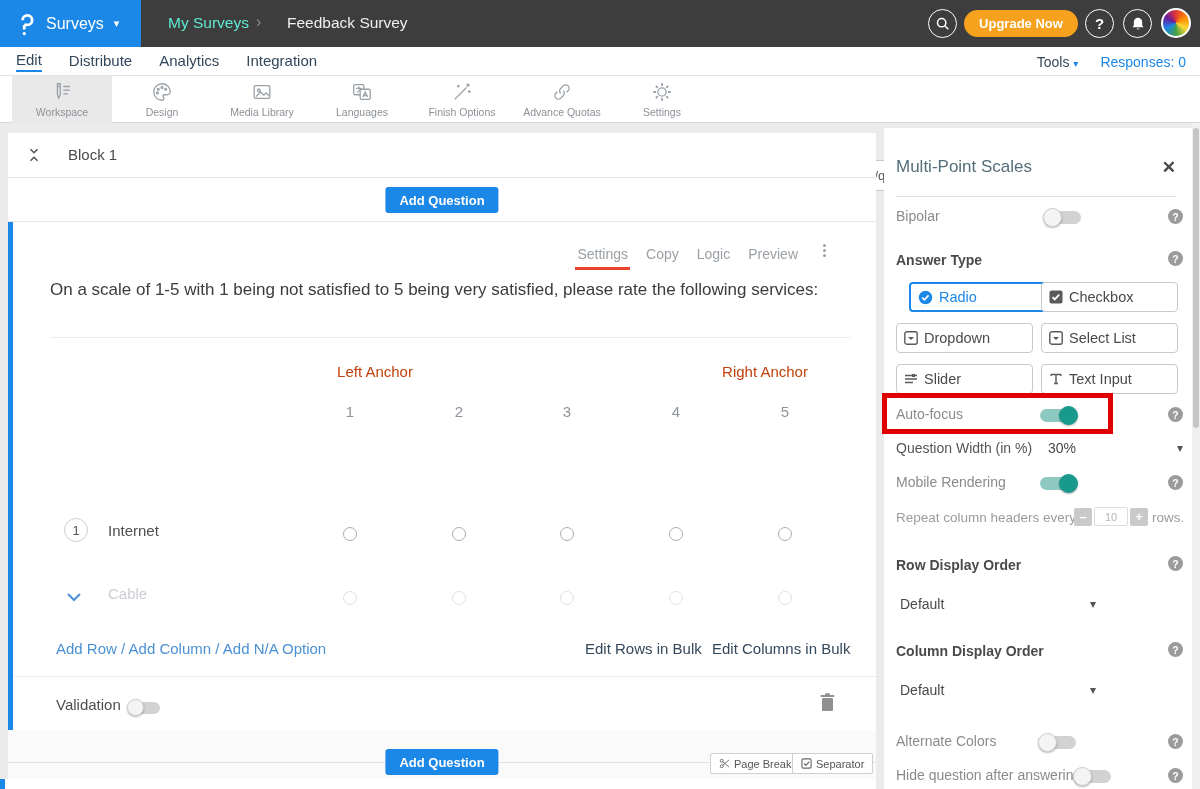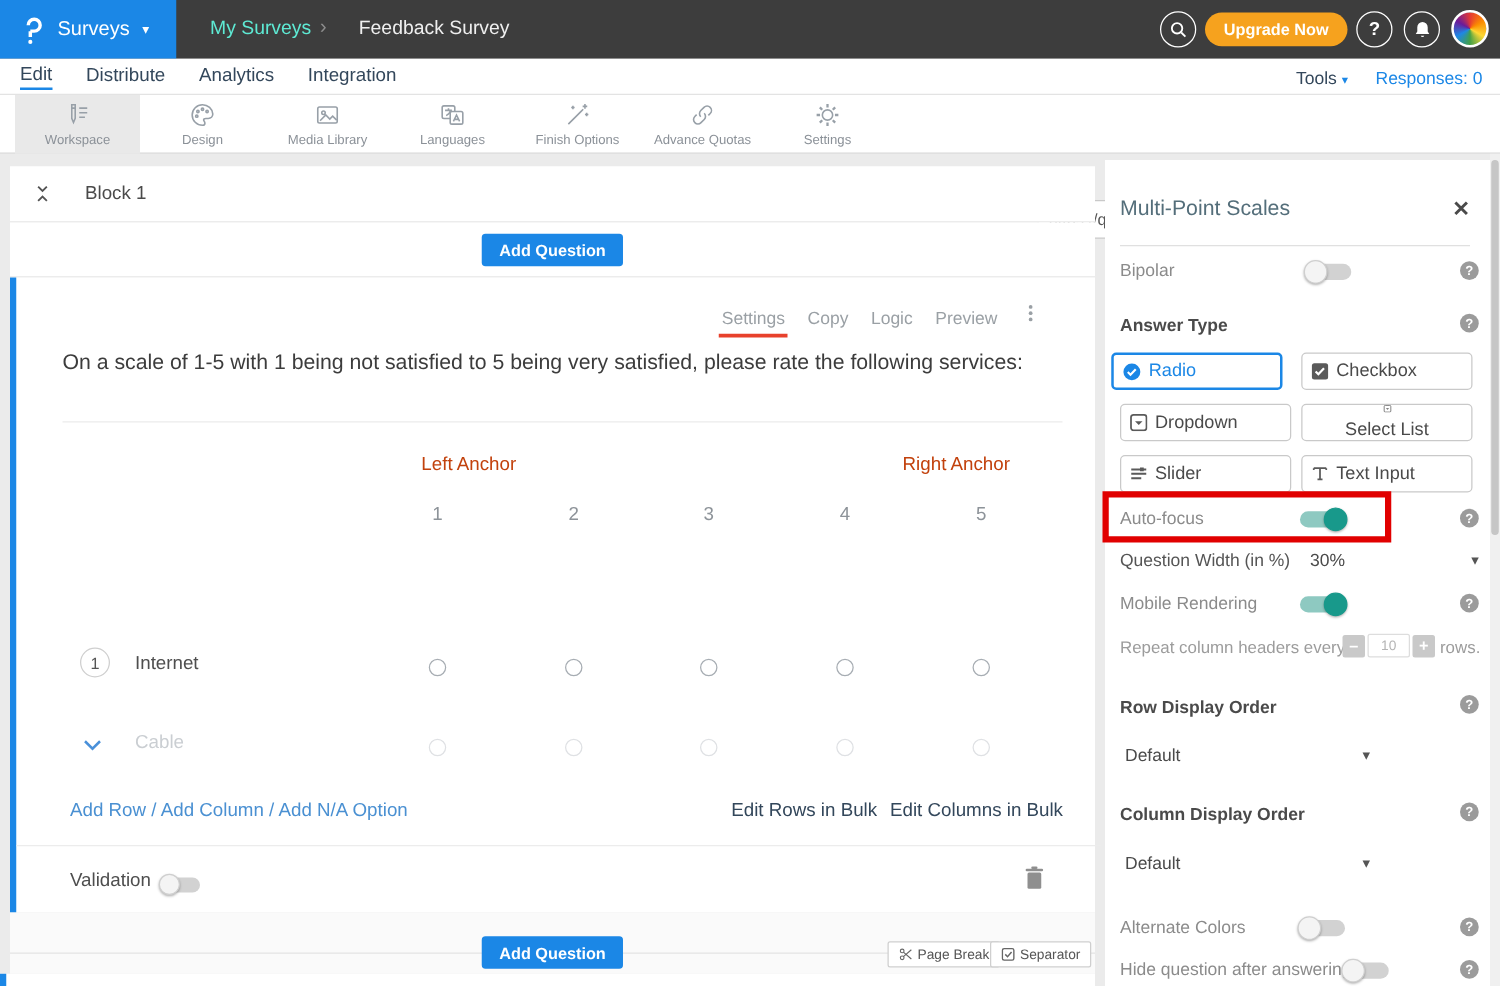"Radio" div.abs { left: 5px -> 25px }
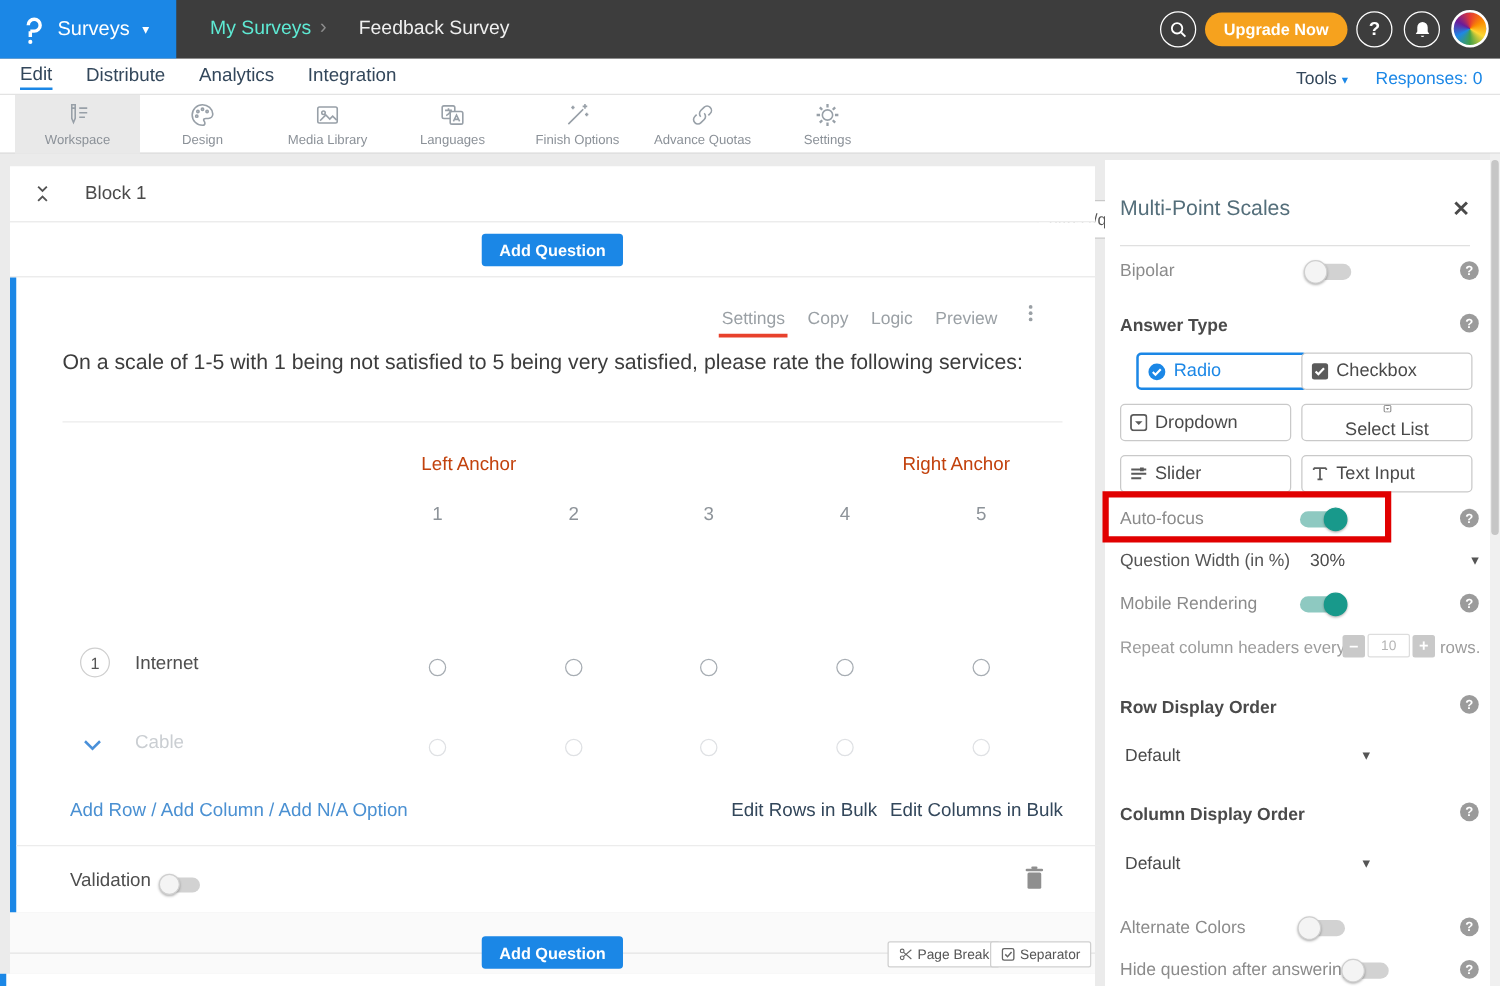"Select List" div.abs { flex-direction: column -> none }
